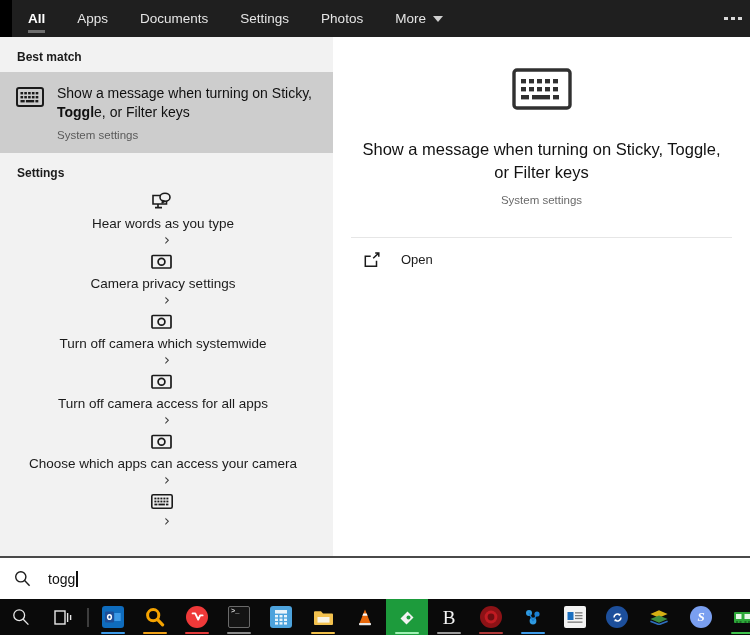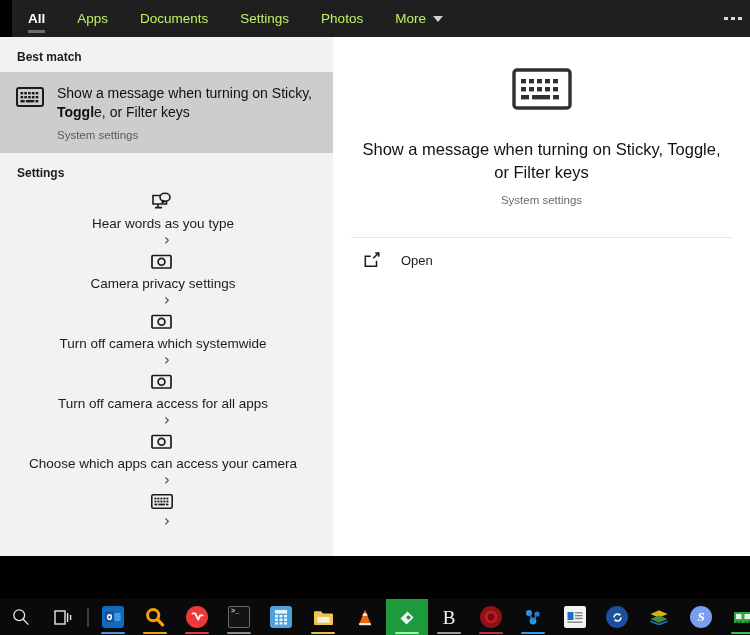"Apps" .tab { color: #bef264 -> #e5e5e5 }
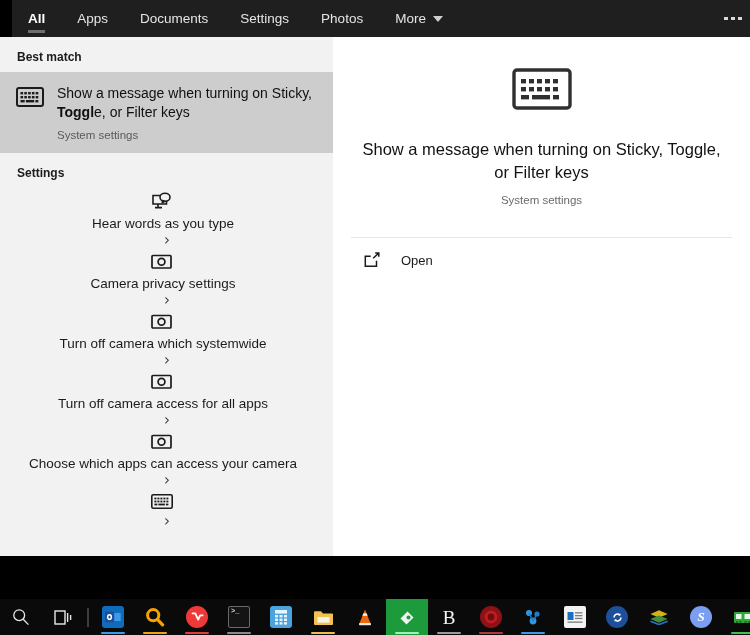"Open" .action-row { align-items: center -> flex-start }
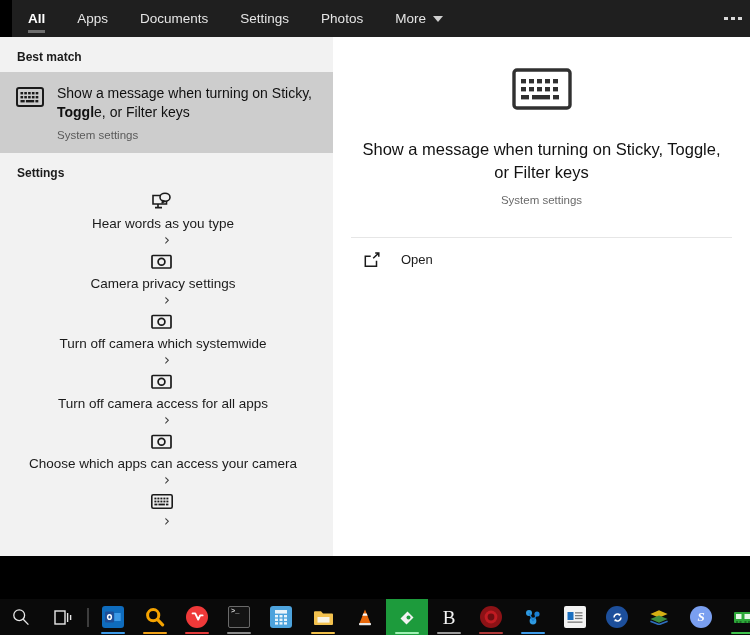"togg" div.searchbar { html: none -> <div> <div> <svg> <circle></circle> <path></path> </svg> </div> <div><span>togg</span><span></span></div> </div> }
